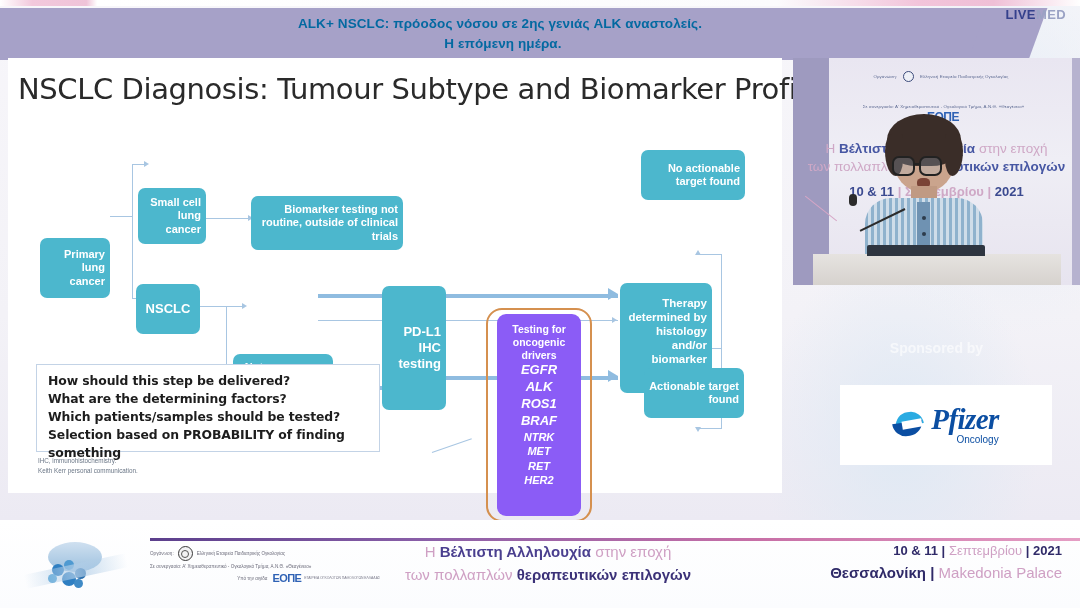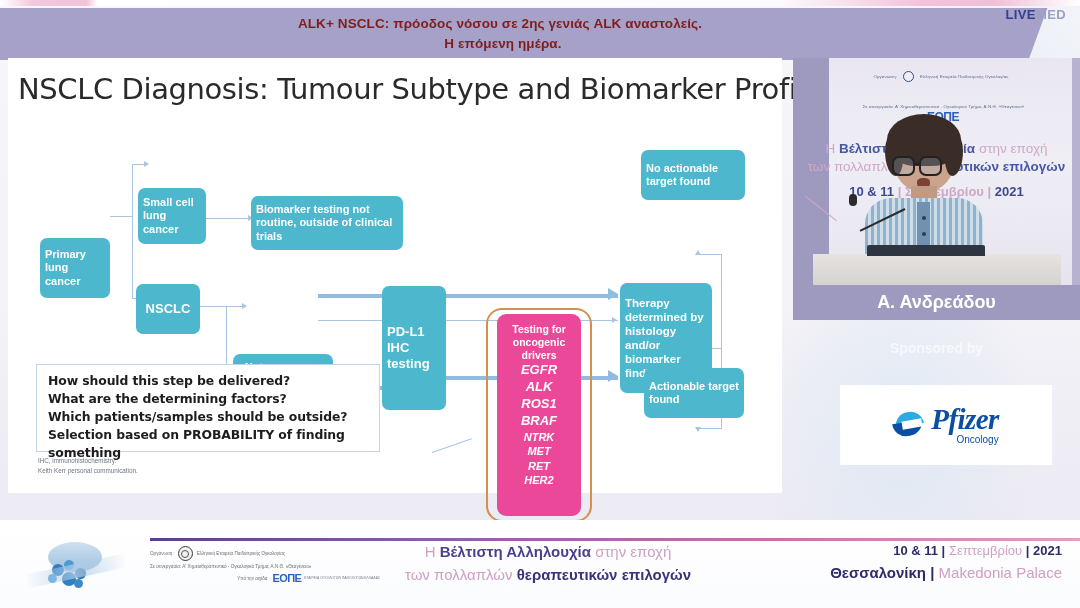"ALK+ NSCLC: πρόοδος νόσου σε" .hdr-text { color: #7f1d1d -> #0369a1 }
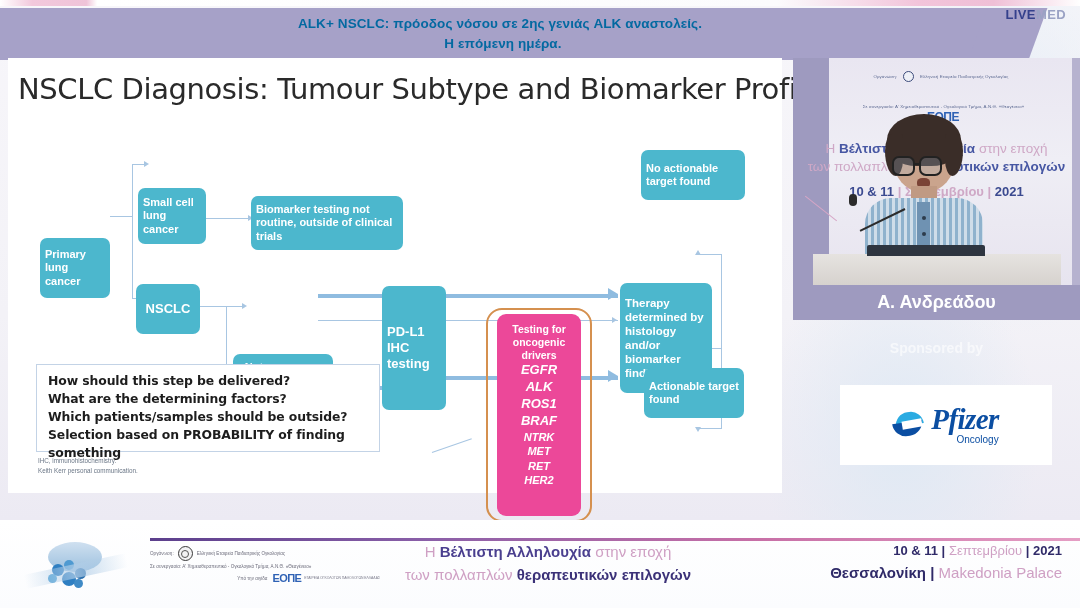"No actionable target found" .box { text-align: left -> right }
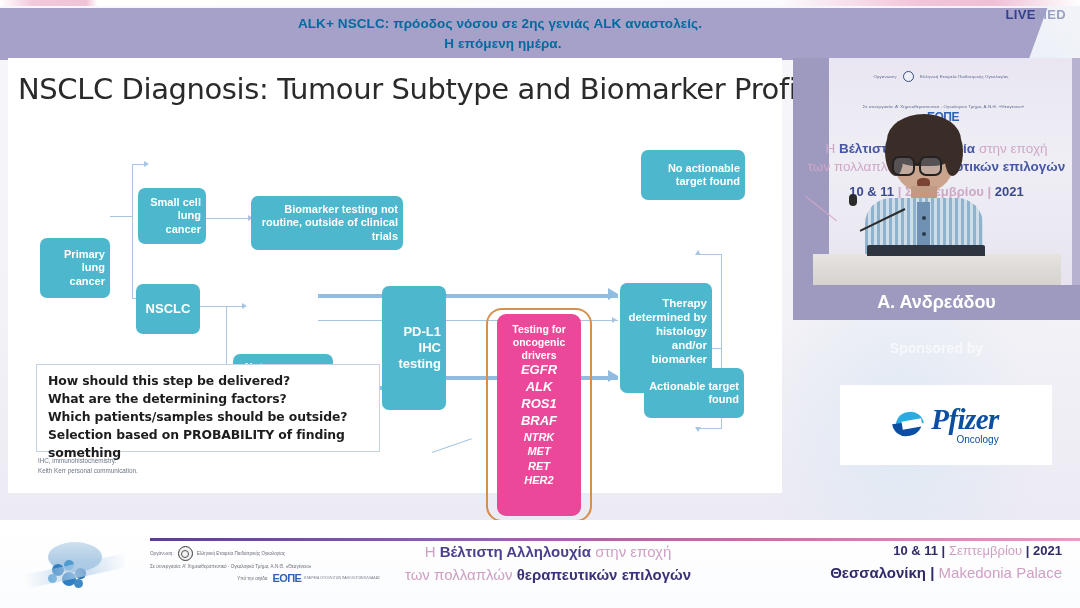"Α. Ανδρεάδου" div.namebar { html: <div> <span>Α. Ανδρεάδου</span> </div> -> none }
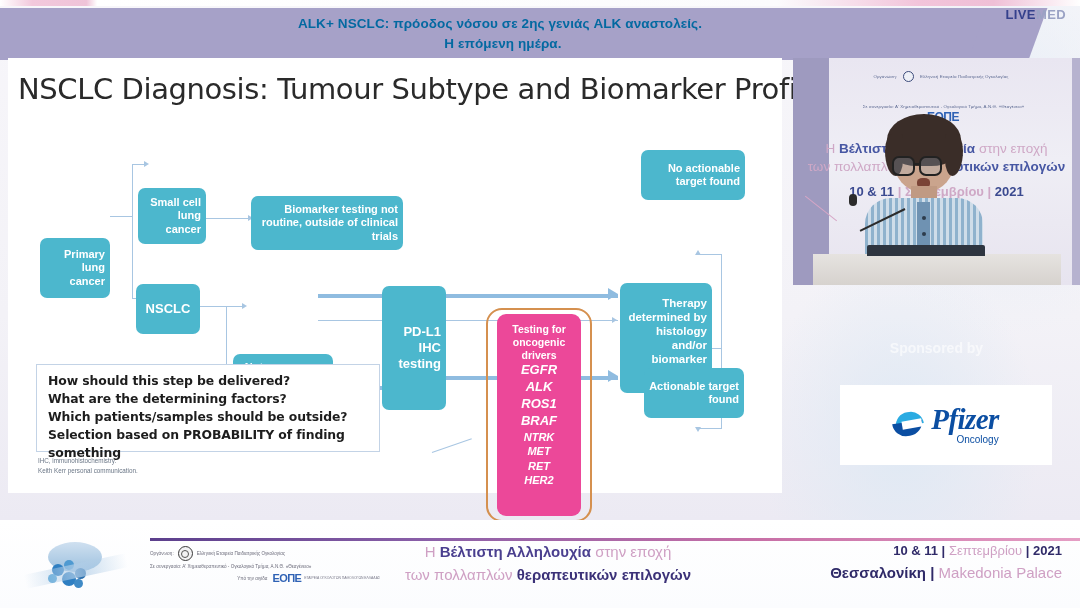"Testing for" .box.green { background: #ec4899 -> #8b5cf6 }
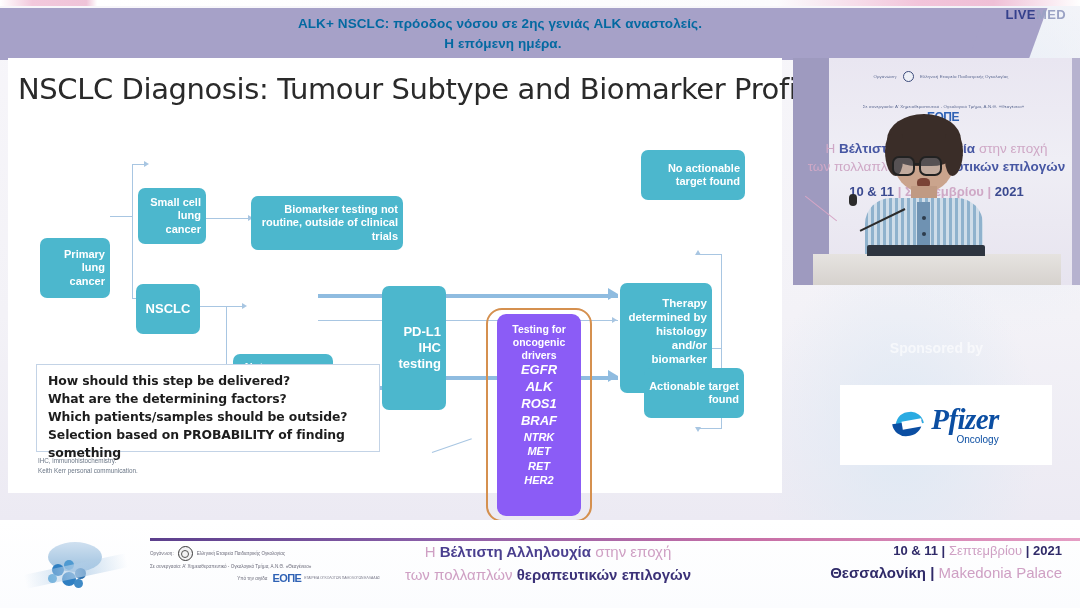"Which patients/samples should be" div { text: outside -> tested }
